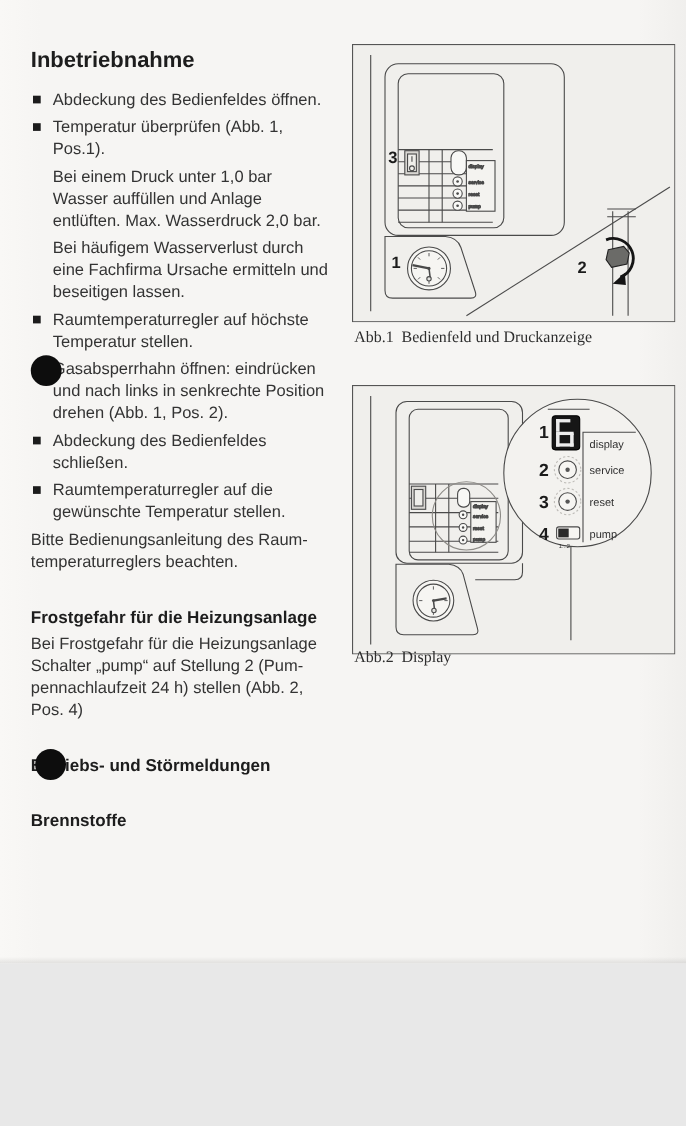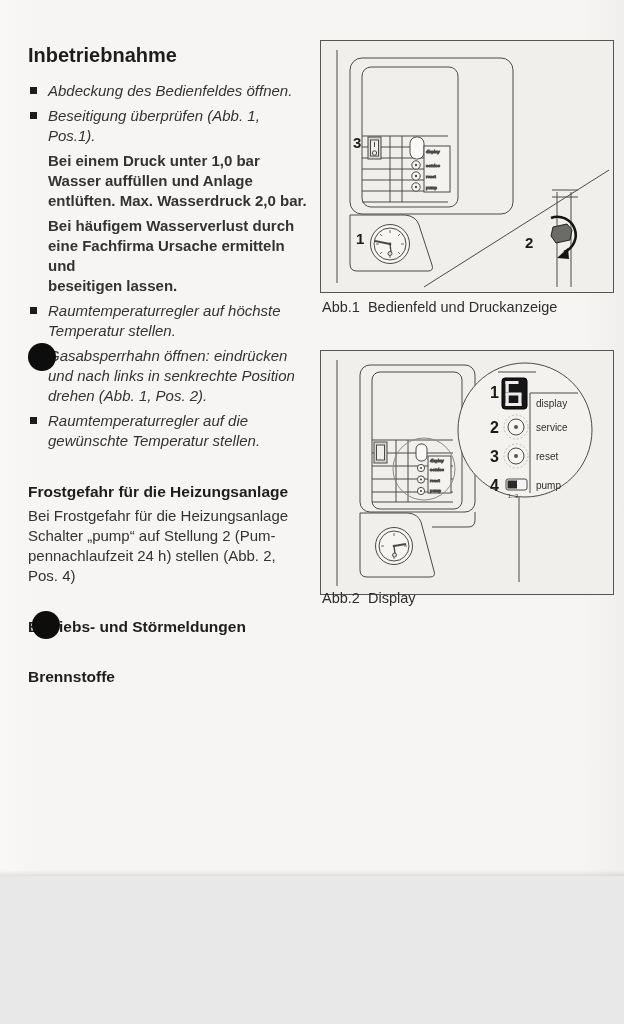"Abdeckung des Bedienfeldes öffnen." .itext { font-style: italic -> none }
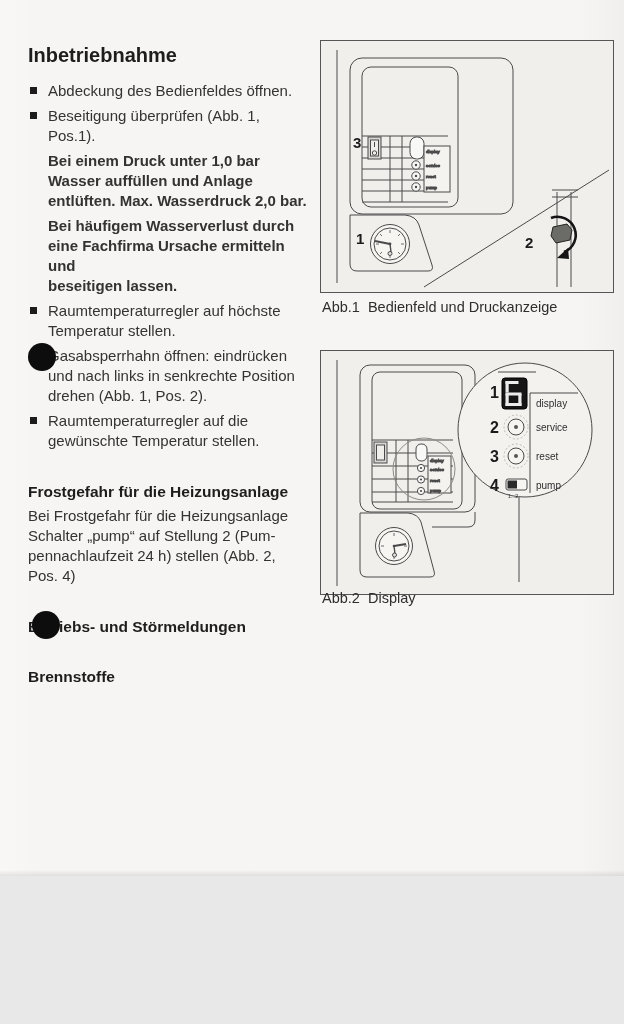"Beseitigung überprüfen (Abb. 1," span.itext { text: Beseitigung -> Temperatur }
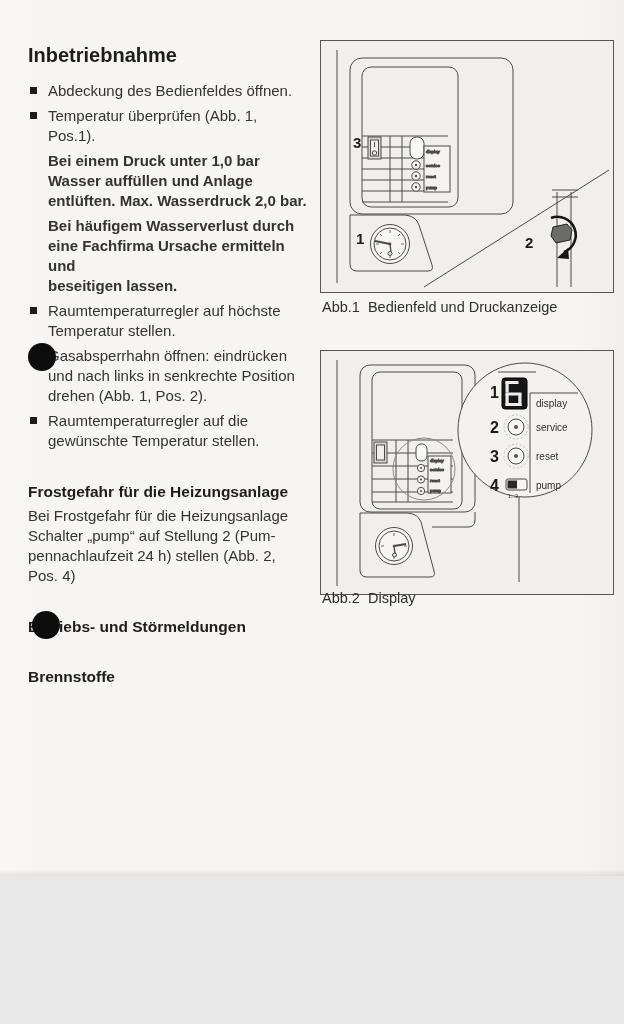"Bei einem Druck unter 1,0" .ipara { font-weight: bold -> none }
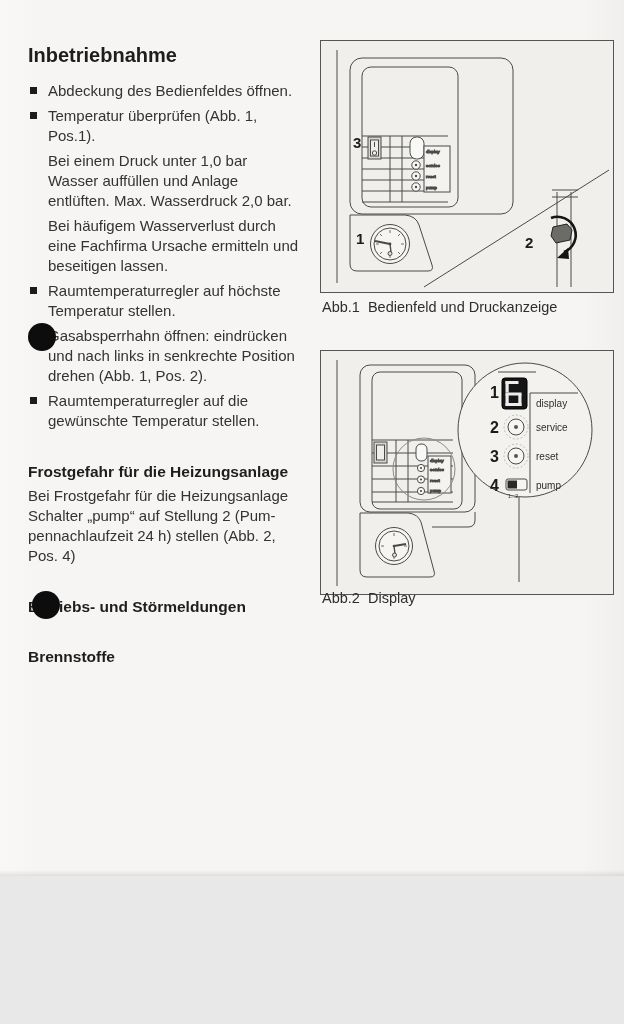"Abb.1 Bedienfeld und Druckanzeige" .caption { font-family: none -> Liberation Serif, serif }
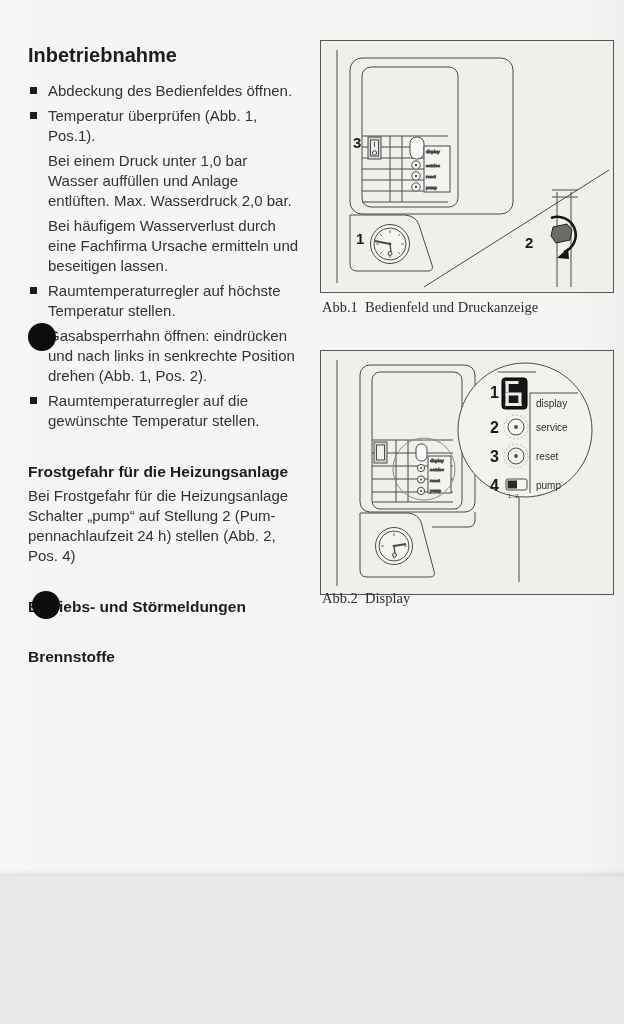"Abdeckung des Bedienfeldes" div.item { html: none -> <div> <span></span> <span>Abdeckung des Bedienfeldes schließen.</span> </div> }
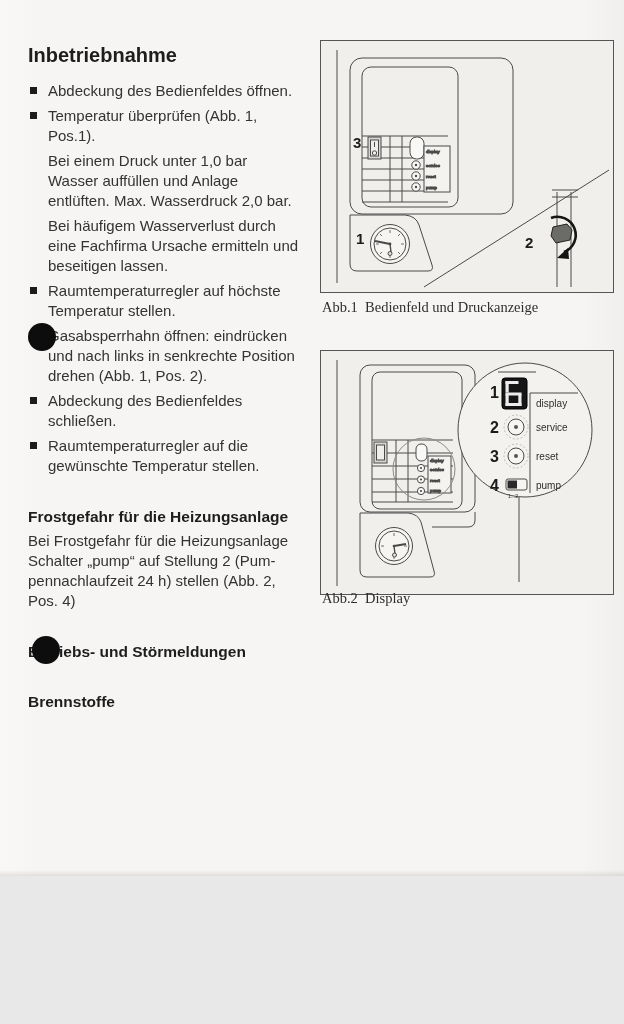"Bitte Bedienungsanleitung des Raum-" div.mpara { html: none -> <div>Bitte Bedienungsanleitung des Raum- temperaturreglers beachten.</div> }
